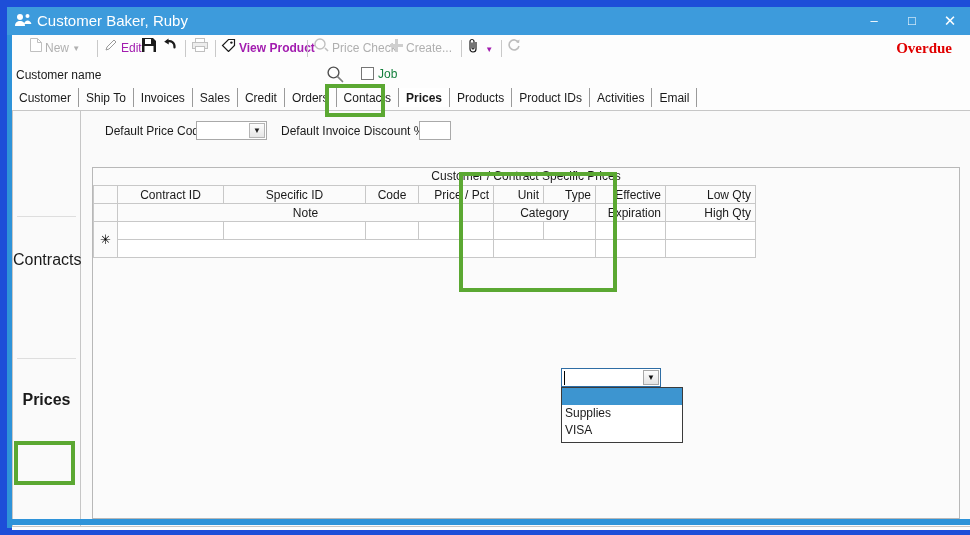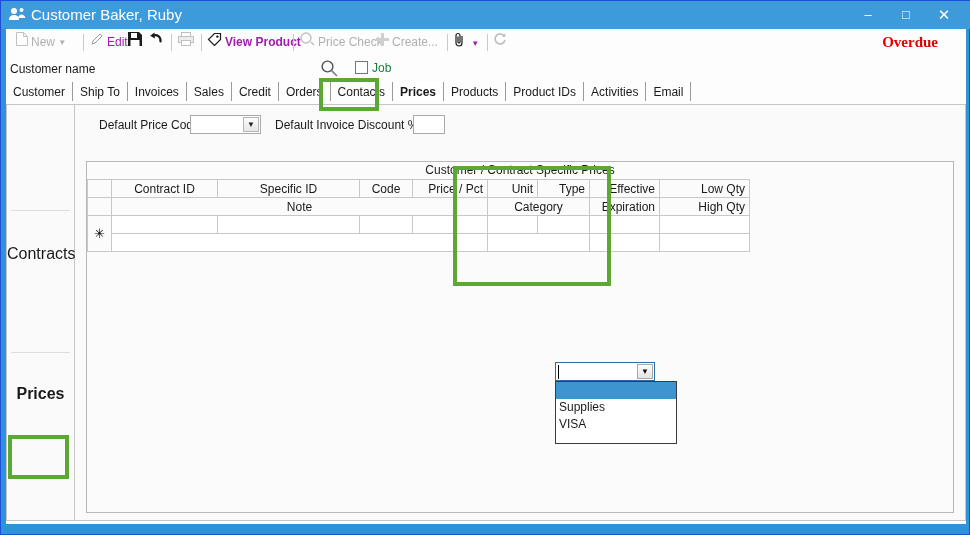"Customer Baker, Ruby" #window { border: 1px solid #1d4ed8 -> 7px solid #1d4ed8 }
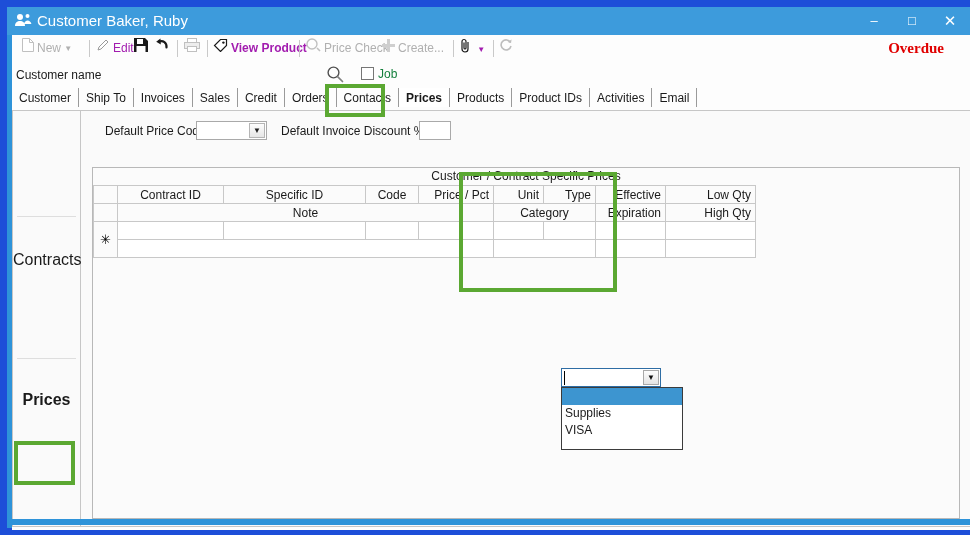"New ▼" #toolbar { left: 4px -> 12px }
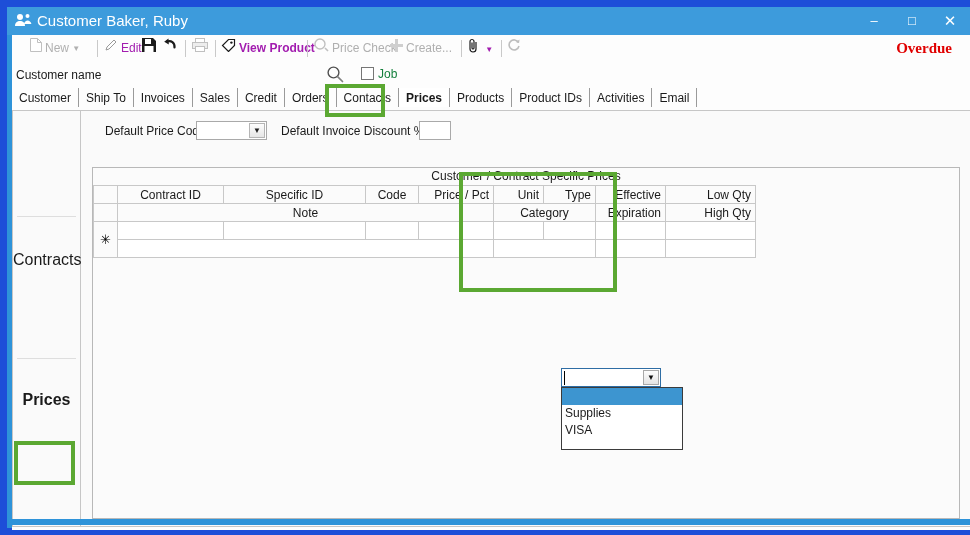"Supplies" #cat-list { height: 63px -> 56px }
